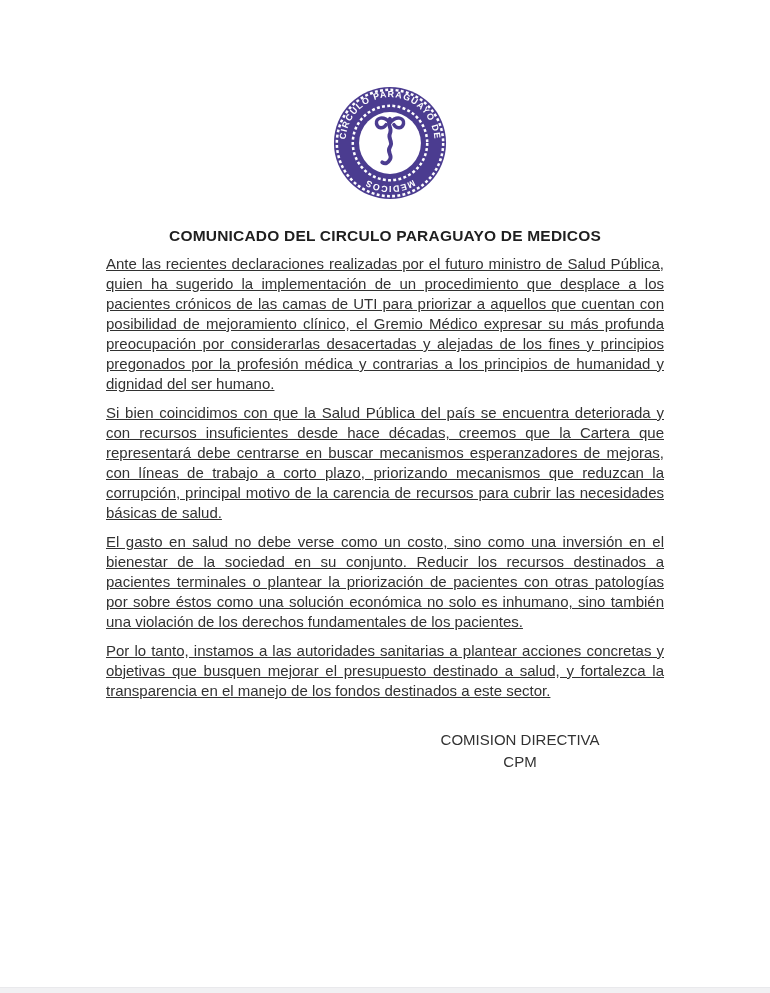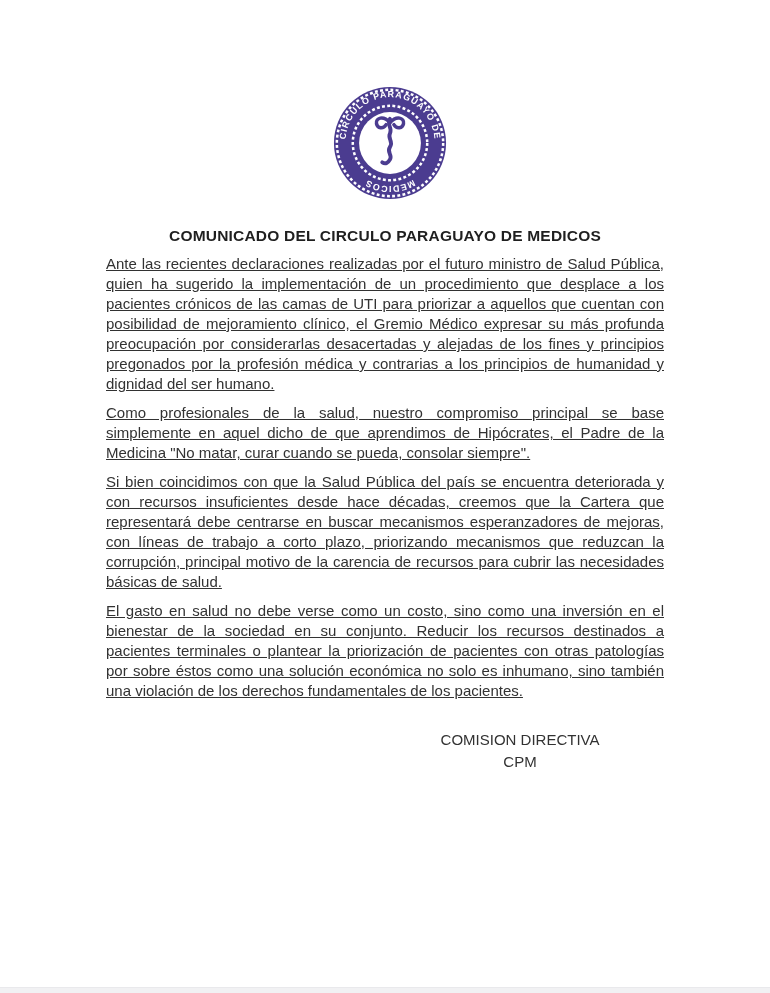"Como profesionales de la salud," p { html: <p>Como profesionales de la salud, nuestro compromiso principal se base simplemente en aquel dicho de que aprendimos de Hipócrates, el Padre de la Medicina "No matar, curar cuando se pueda, consolar siempre".</p> -> none }
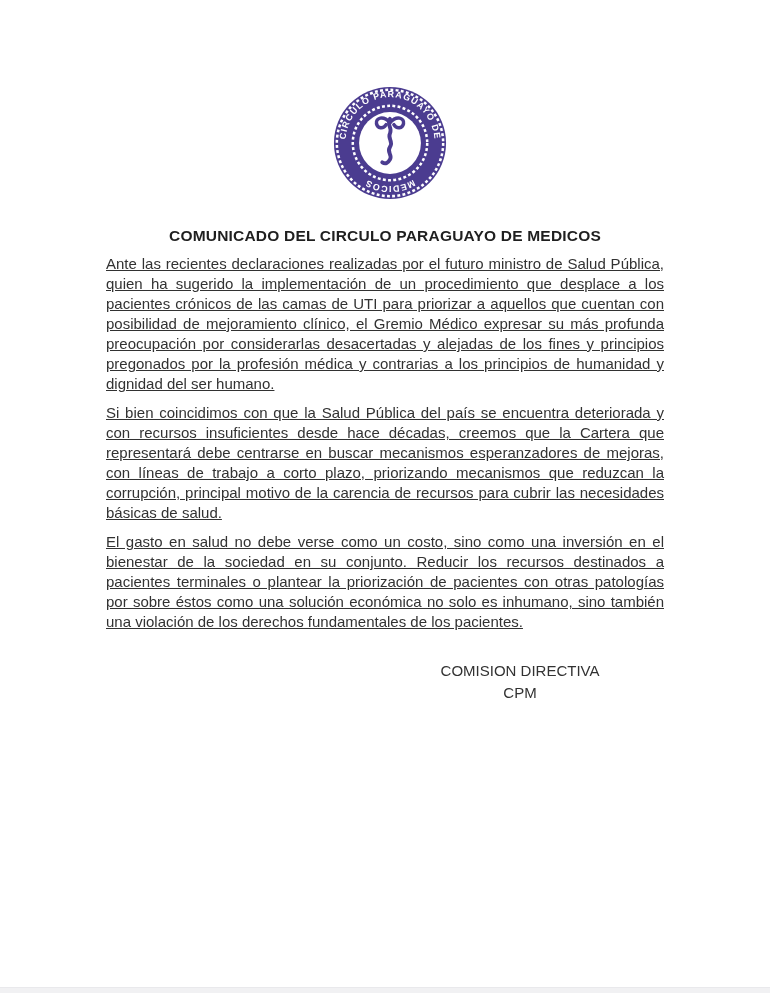"Por lo tanto, instamos a" p { html: none -> <p>Por lo tanto, instamos a las autoridades sanitarias a plantear acciones concretas y objetivas que busquen mejorar el presupuesto destinado a salud, y fortalezca la transparencia en el manejo de los fondos destinados a este sector.</p> }
